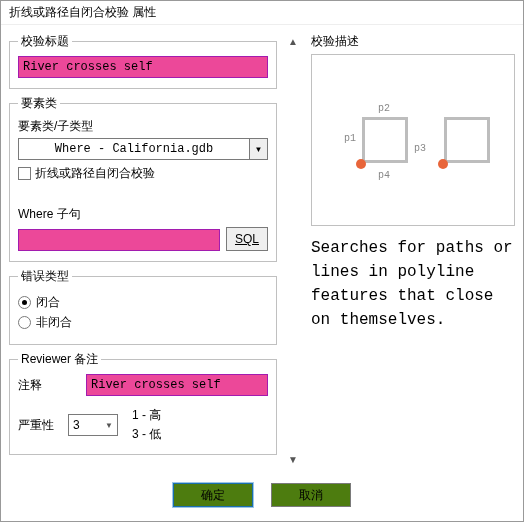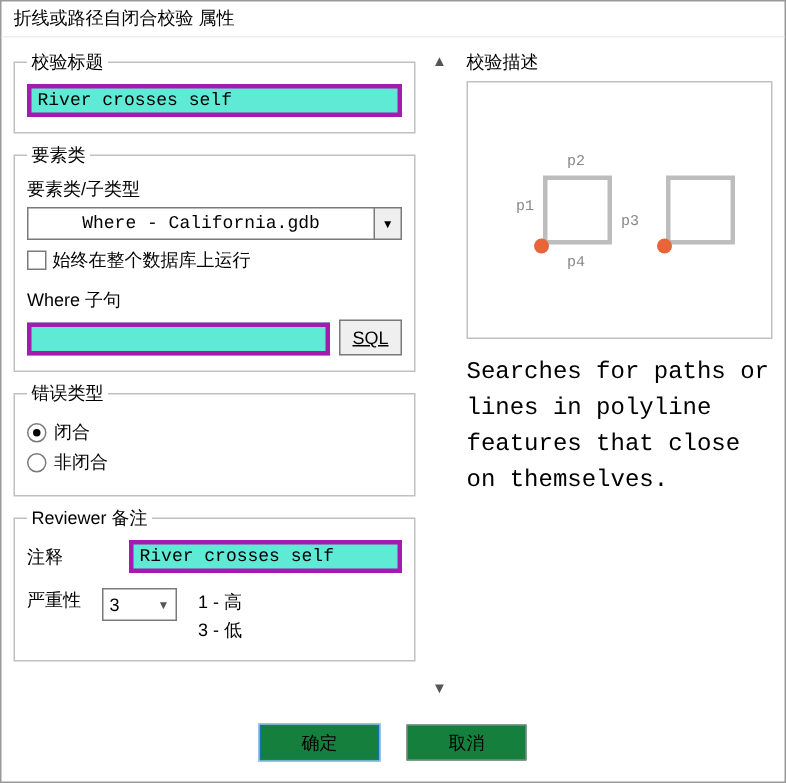"River crosses self" .text-input { background: #5eead4 -> #ec4899; border: 3px solid #a21caf -> 1px solid #a21caf }
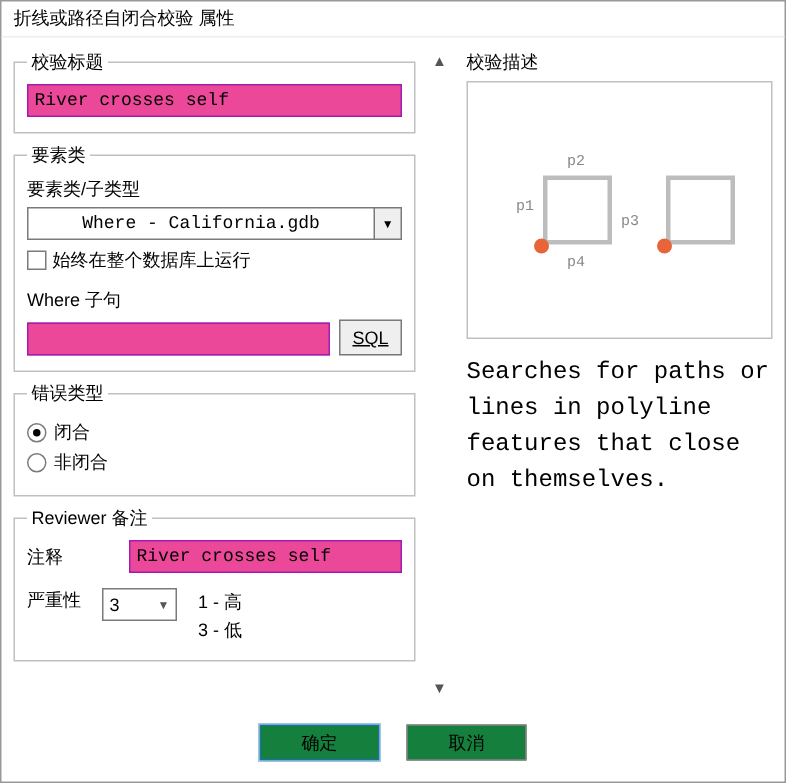"始终在整个数据库上运行" span { text: 始终在整个数据库上运行 -> 折线或路径自闭合校验 }
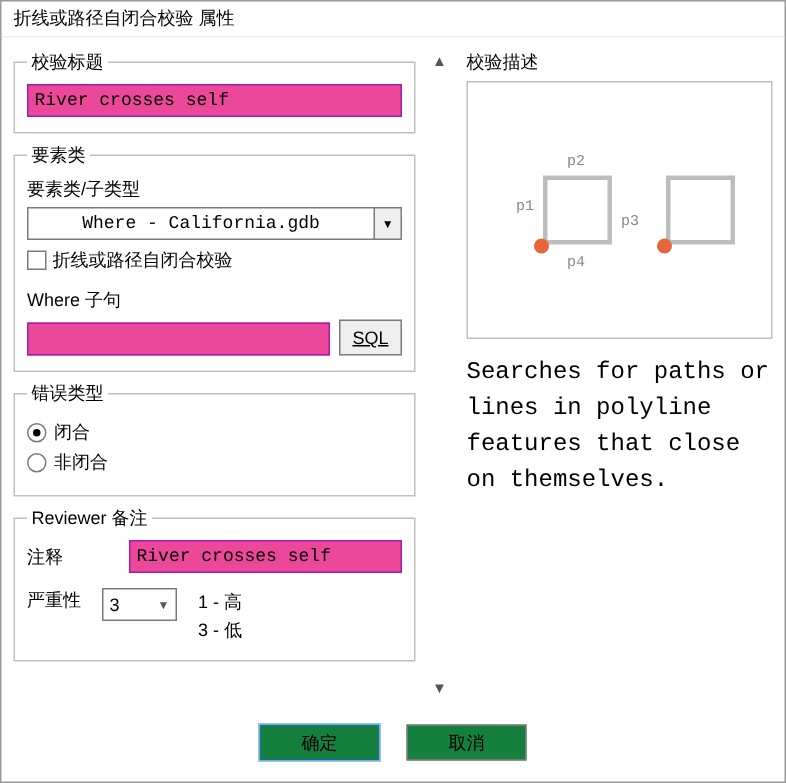"Where 子句" div.field-label { margin-top: 10px -> 24px }
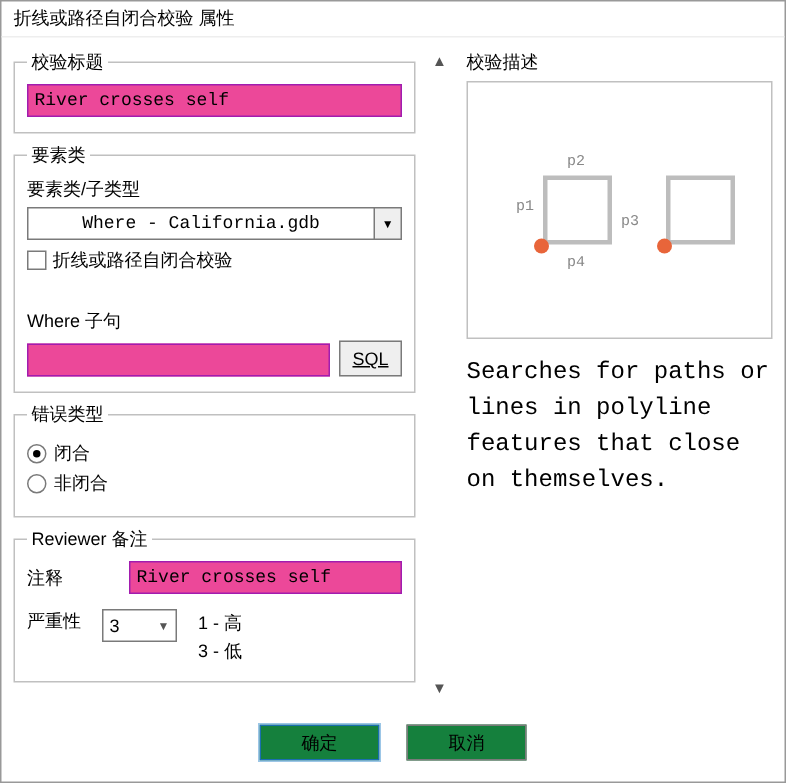"严重性" .sev-row { align-items: flex-start -> center }
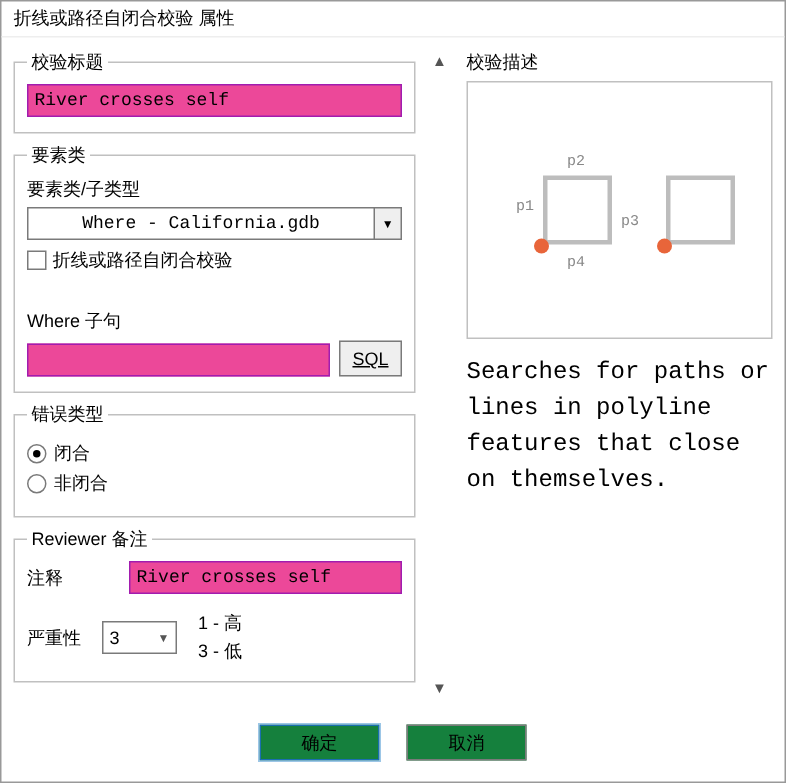"确定" .dlg-btn { background: #15803d -> #4d7c0f }
